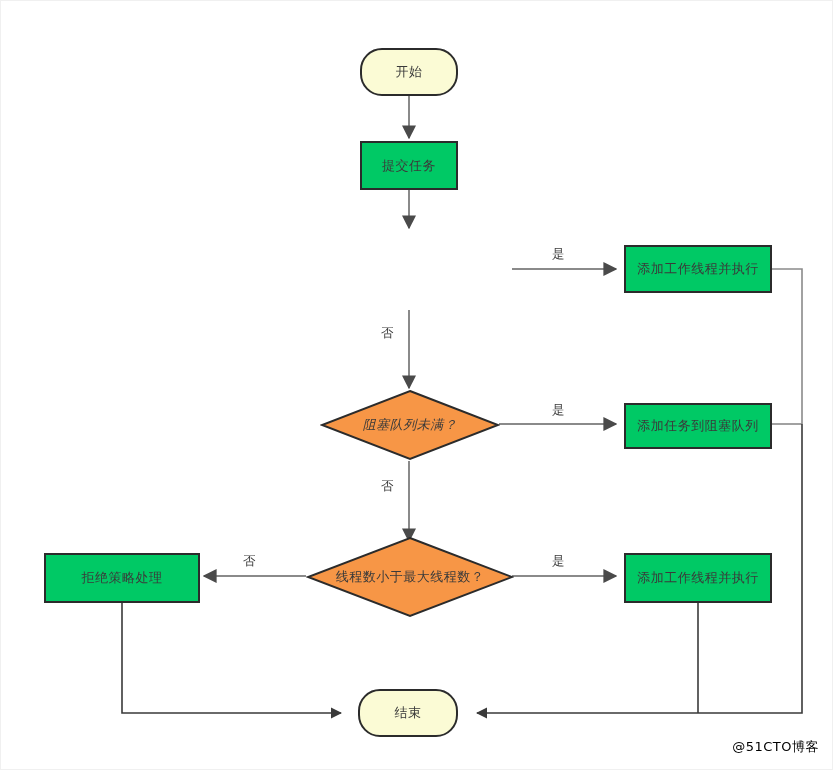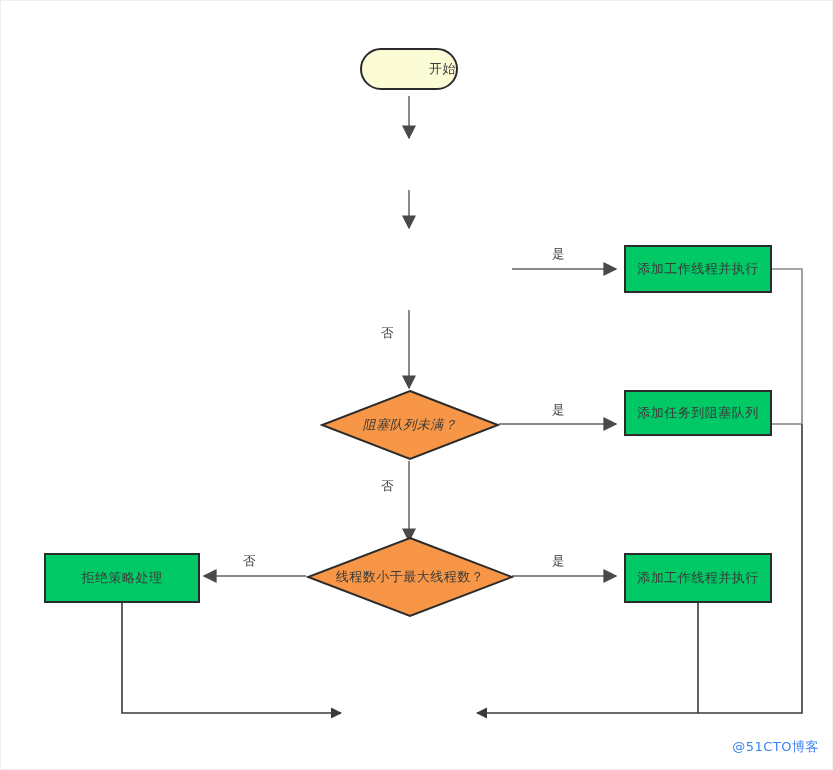"开始" div.node { height: 42px -> 48px; justify-content: flex-end -> none }
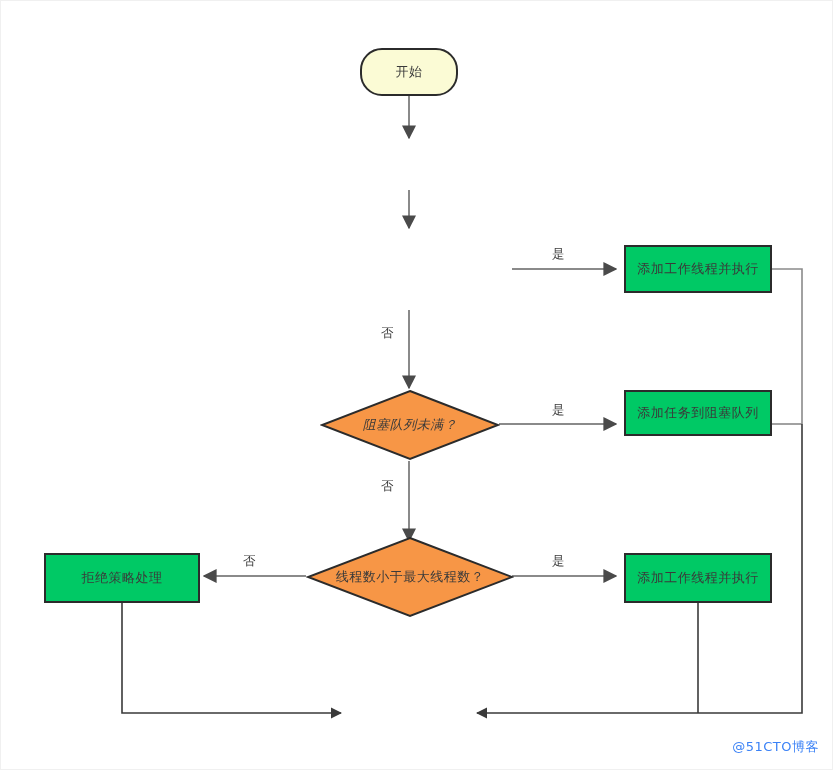"提交任务" div.node { html: none -> <div> <span>提交任务</span> </div> }
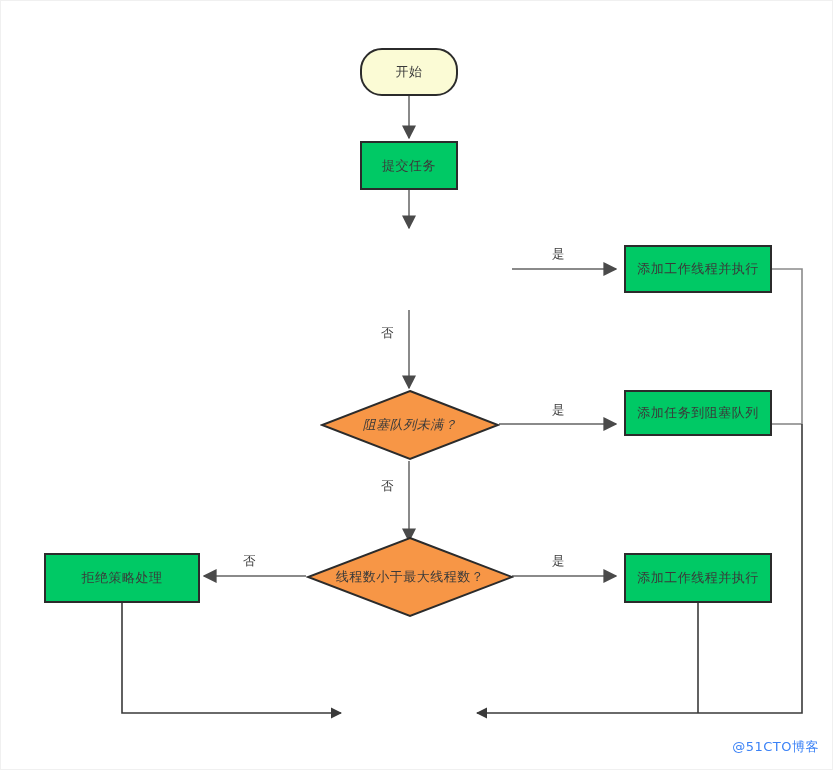"添加任务到阻塞队列" div.node { top: 390px -> 403px }
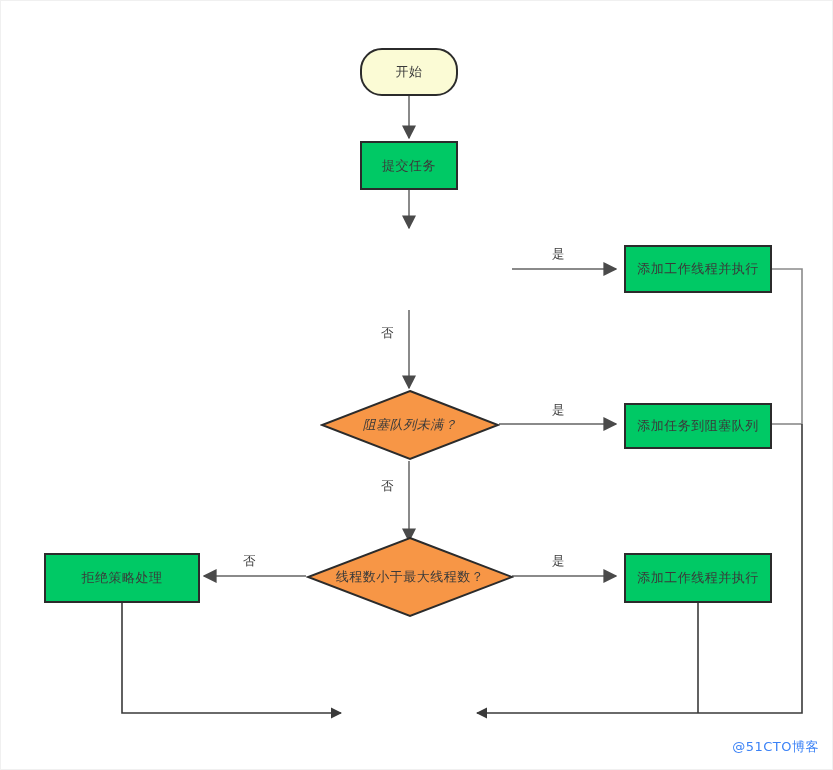"结束" div.node { html: none -> <div> <span>结束</span> </div> }
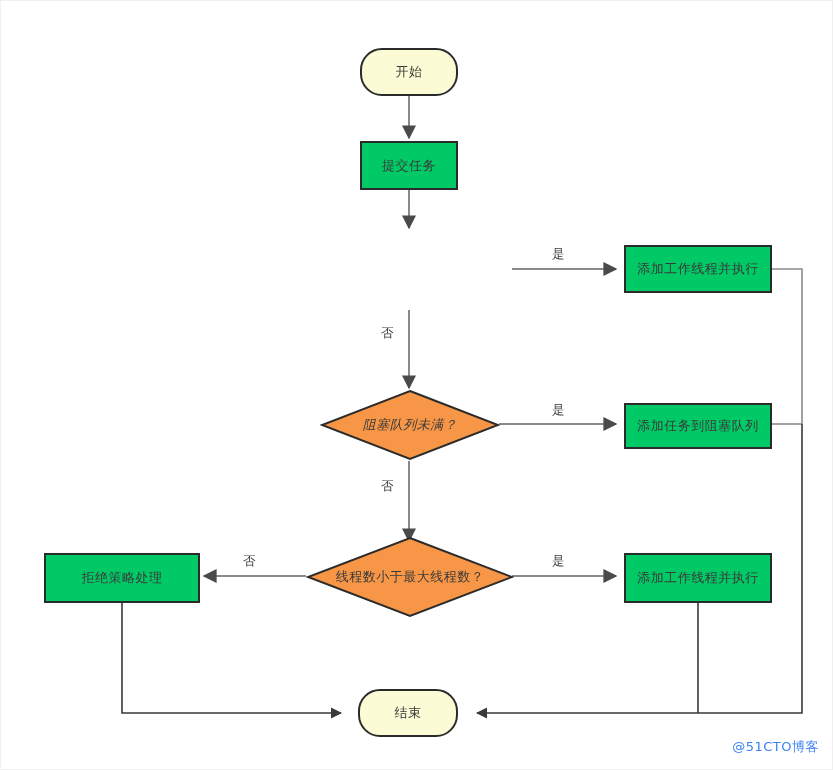"@51CTO博客" .watermark { color: #3b82f6 -> #000000 }
